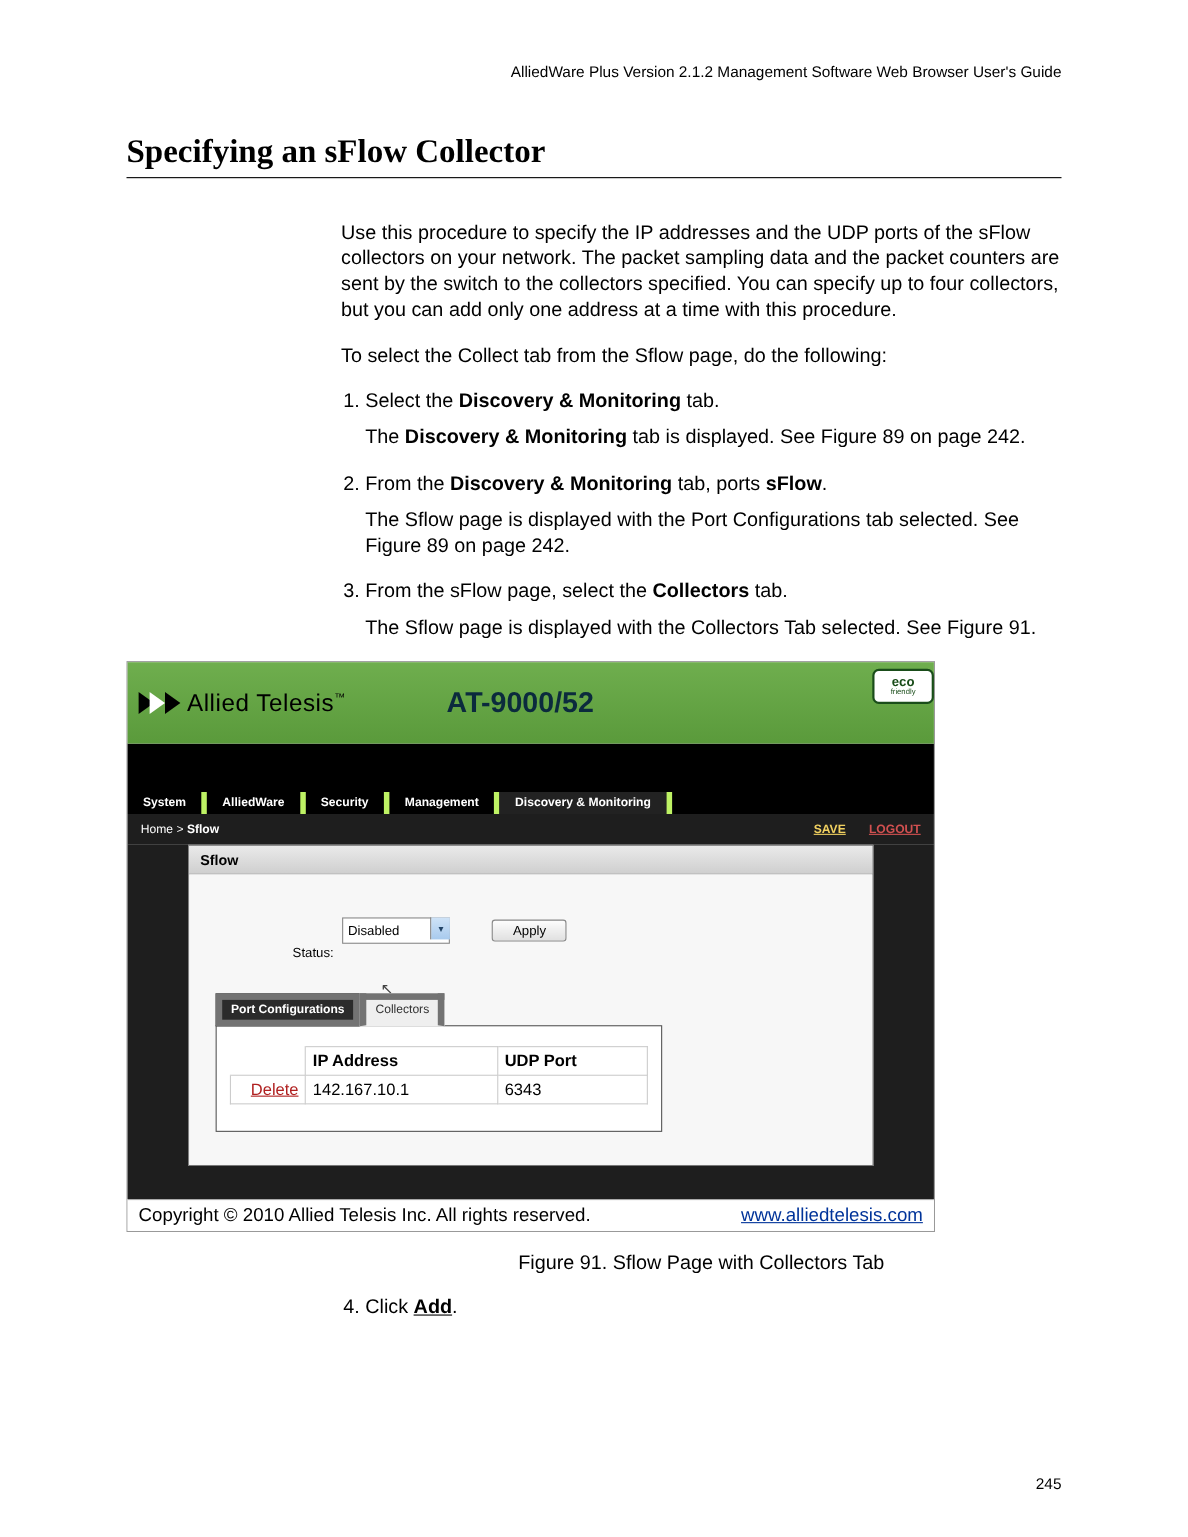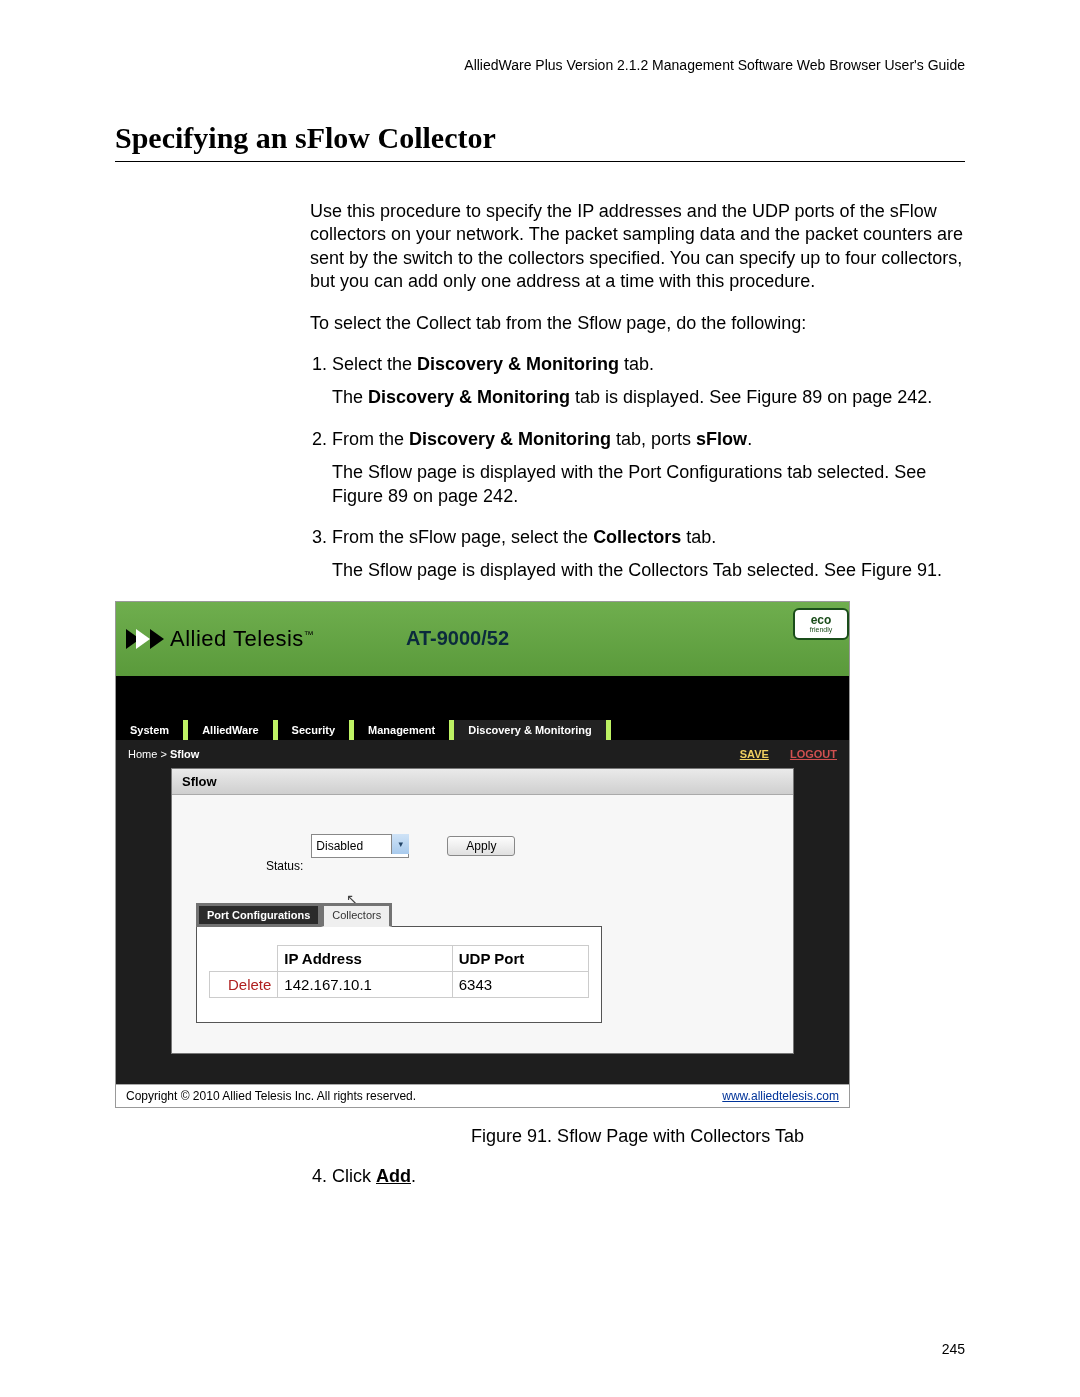"AT-9000/52" .model { font-size: 20px -> 26px }
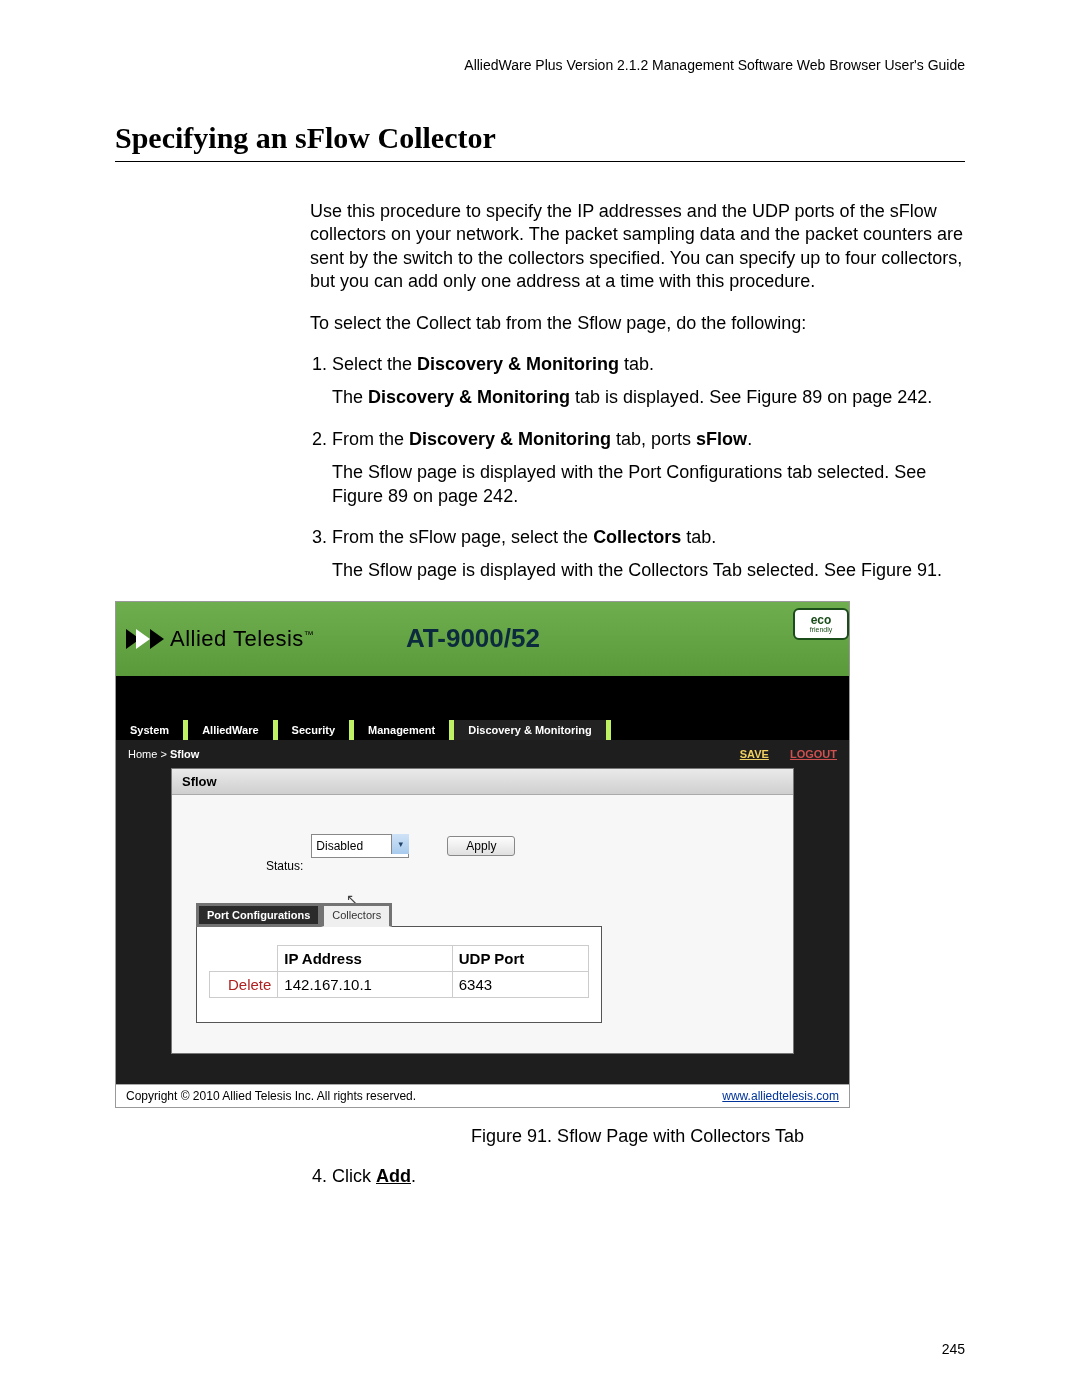"Port Configurations" .inner-tab { border: 3px solid #737373 -> 6px solid #737373 }
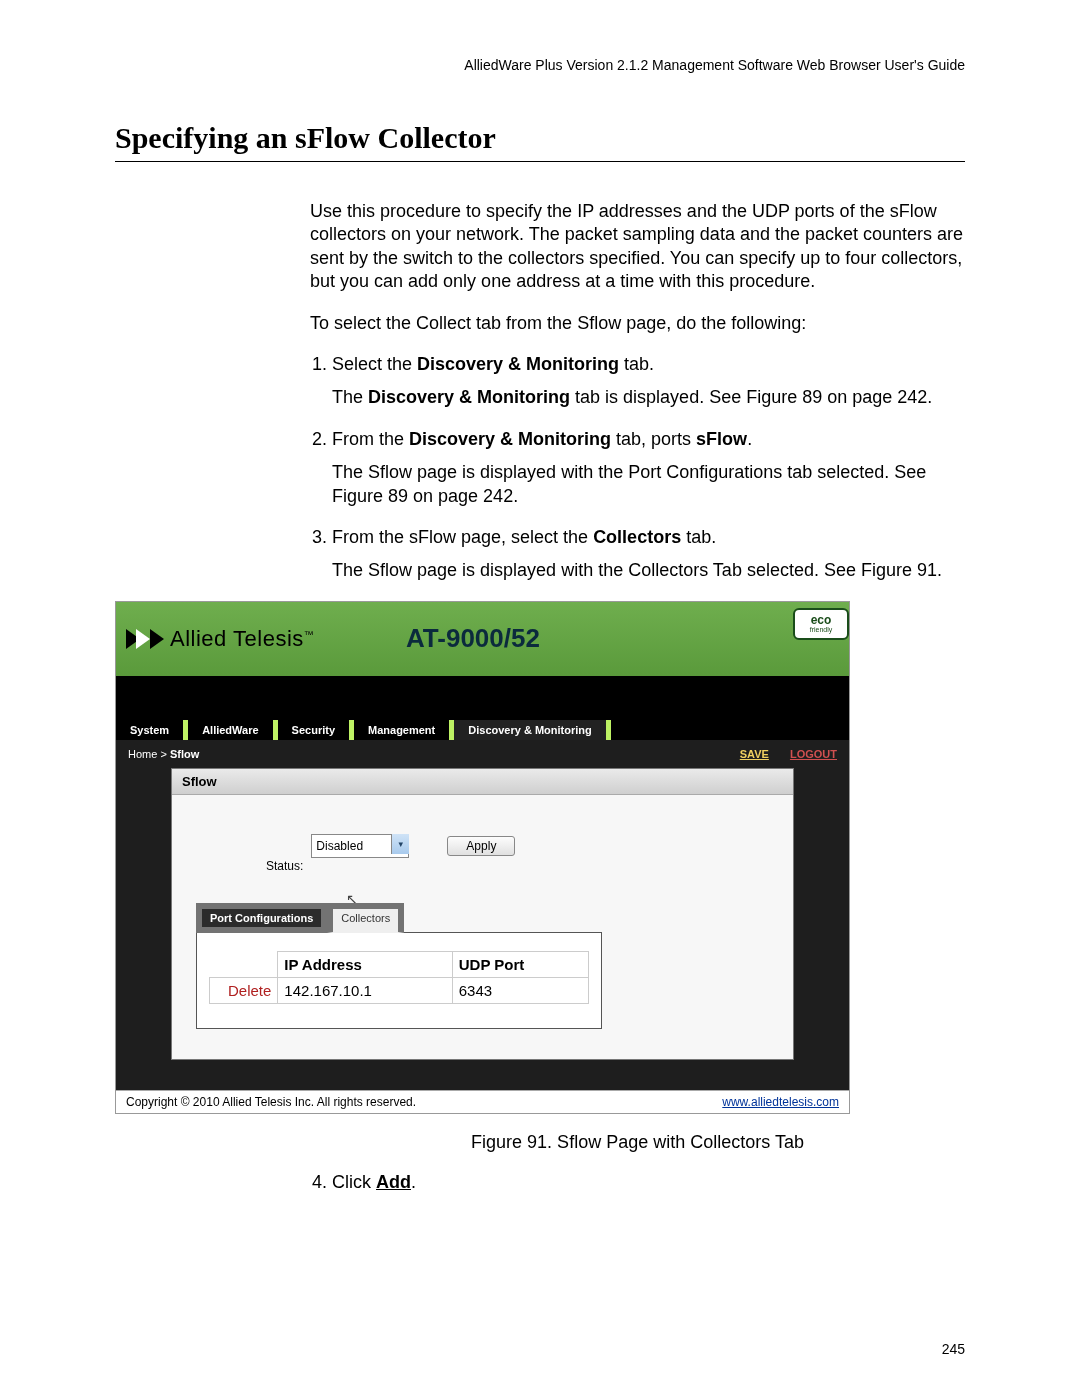"Delete" .del-link { text-decoration: none -> underline }
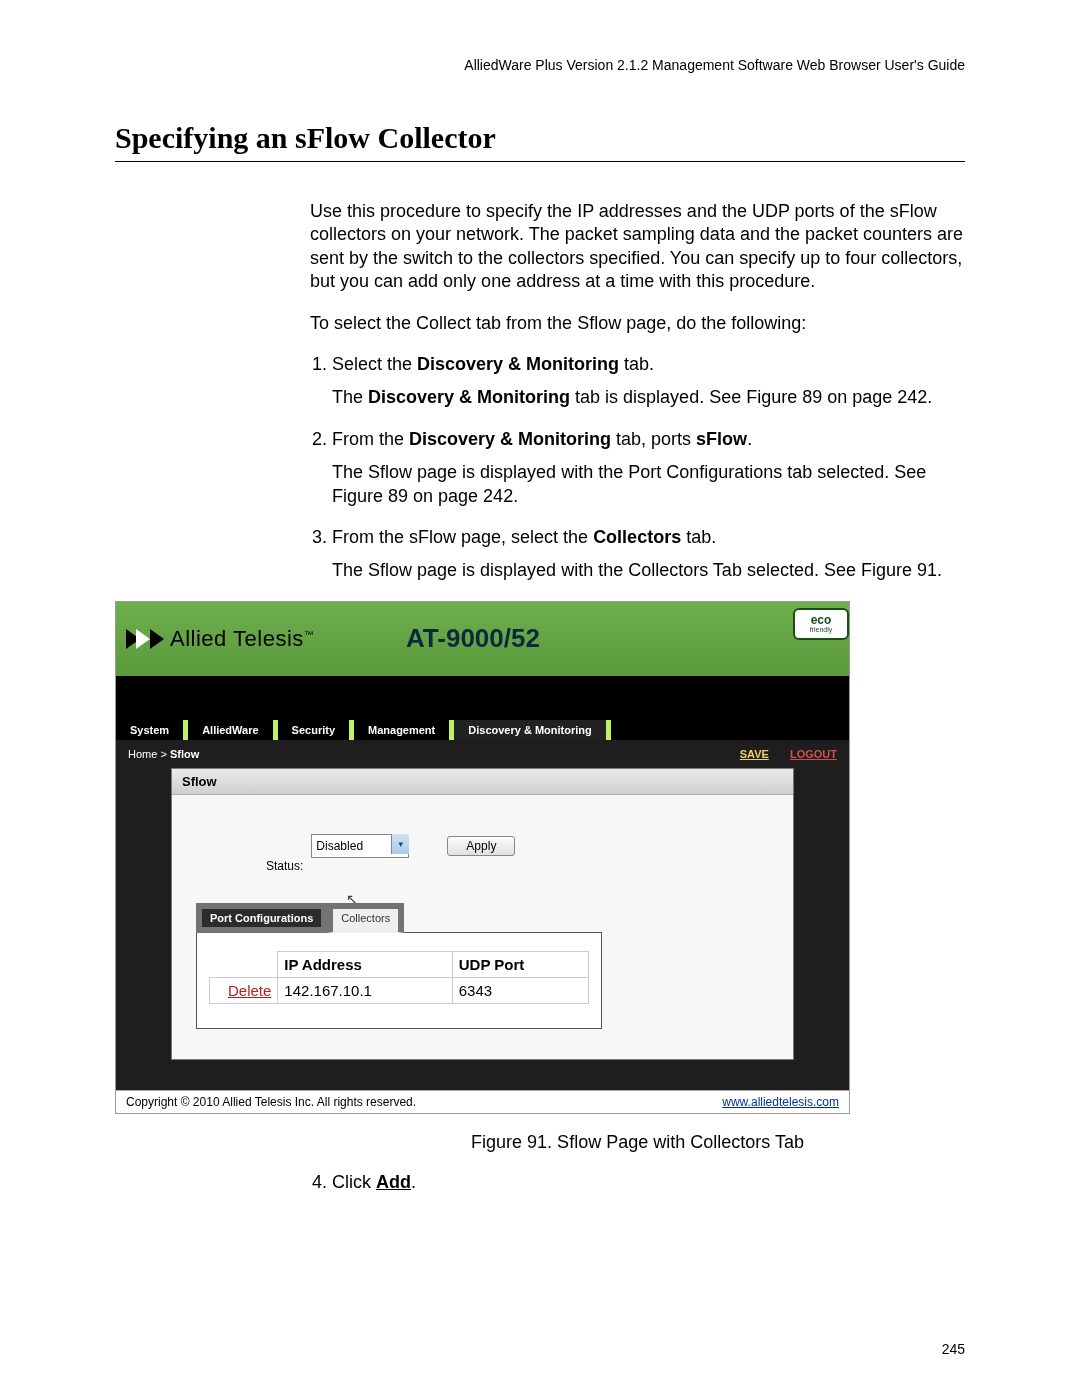"Copyright © 2010 Allied Telesis" .ss-footer { font-size: 12px -> 17px }
